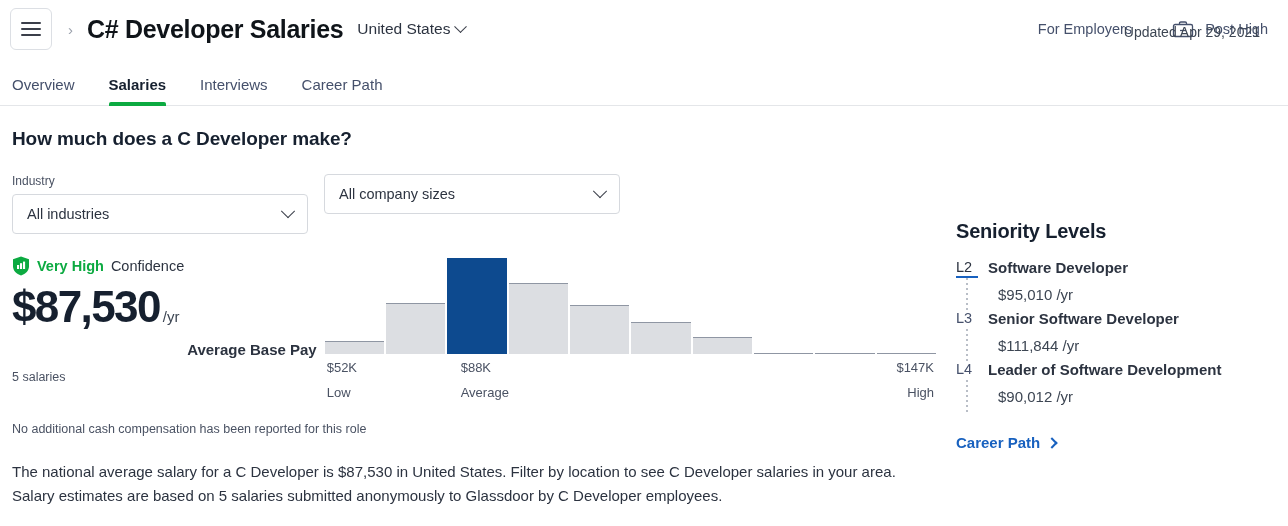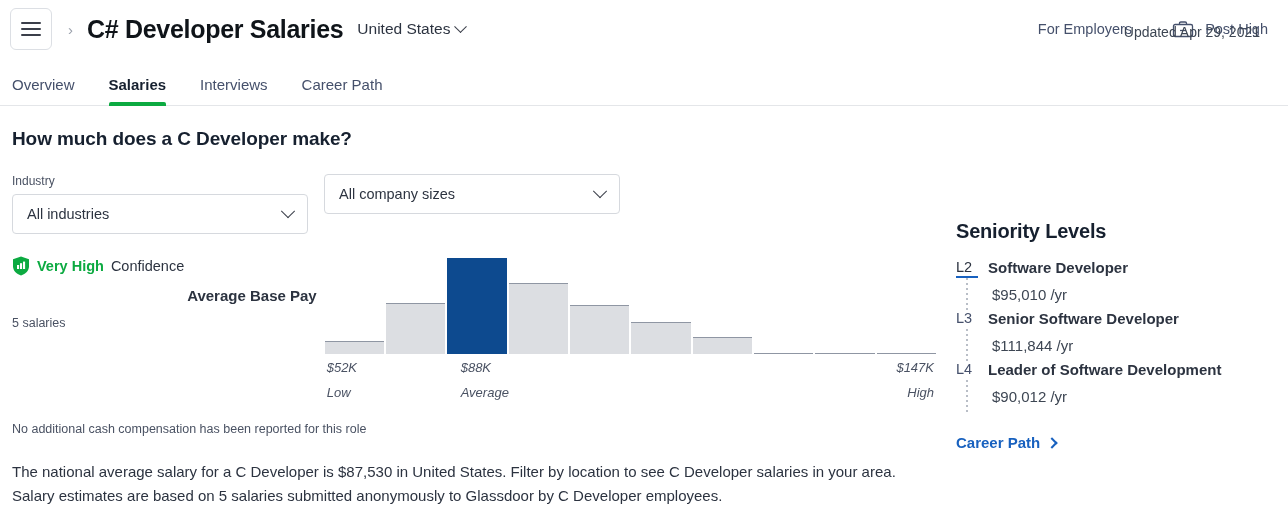"$87,530 /yr" div.salary-amount { html: none -> <div> <span>$87,530</span><span>/yr</span> </div> }
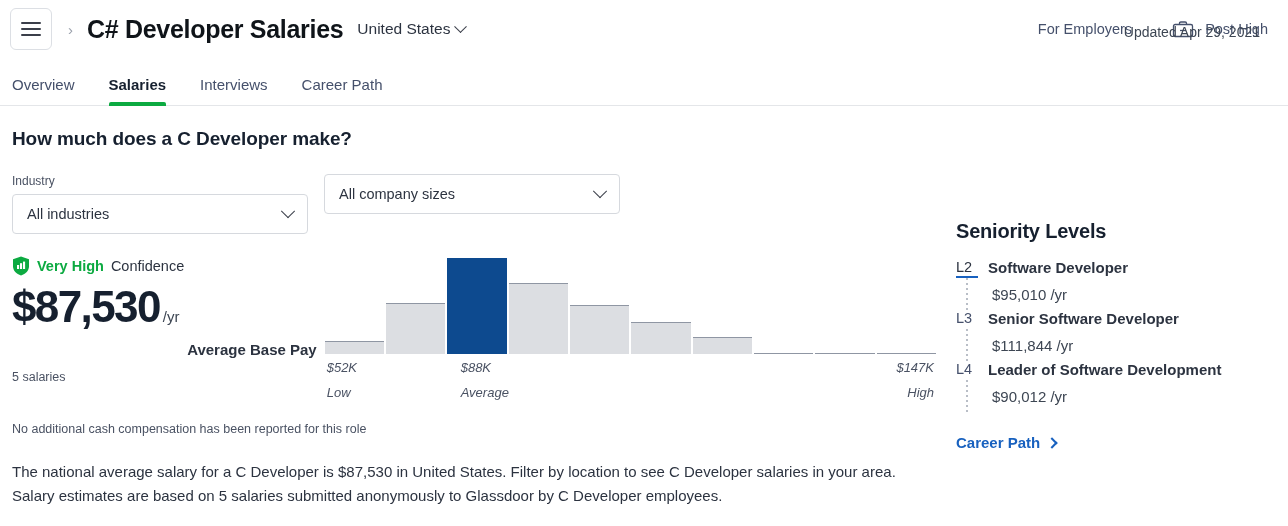"$95,010 /yr" .level-pay-row { gap: 10px -> 16px }
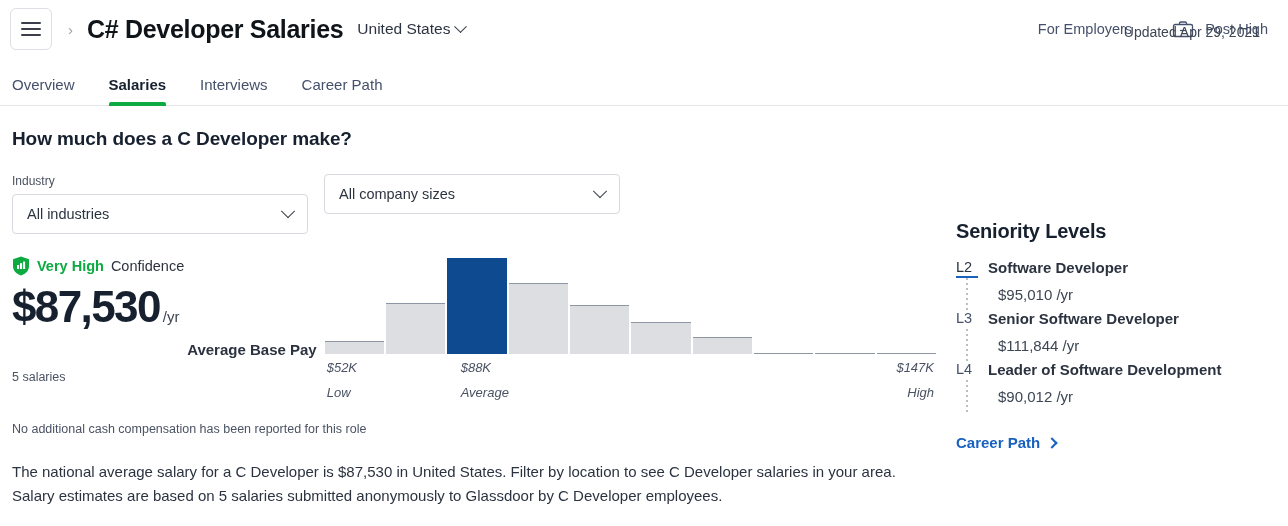"$52K" .histogram { font-style: italic -> none }
